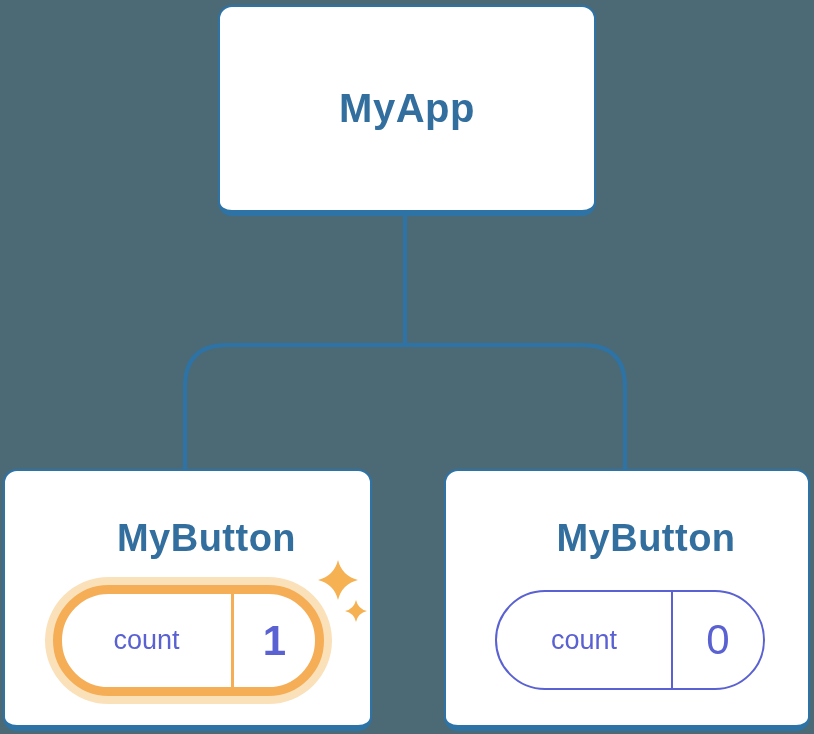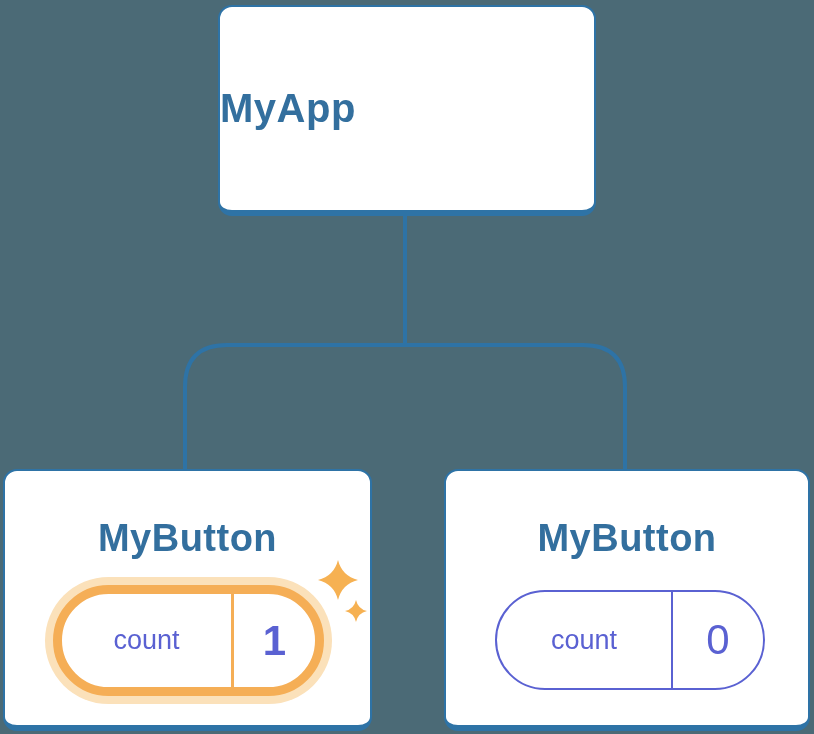"MyApp" .card-root { justify-content: none -> center }
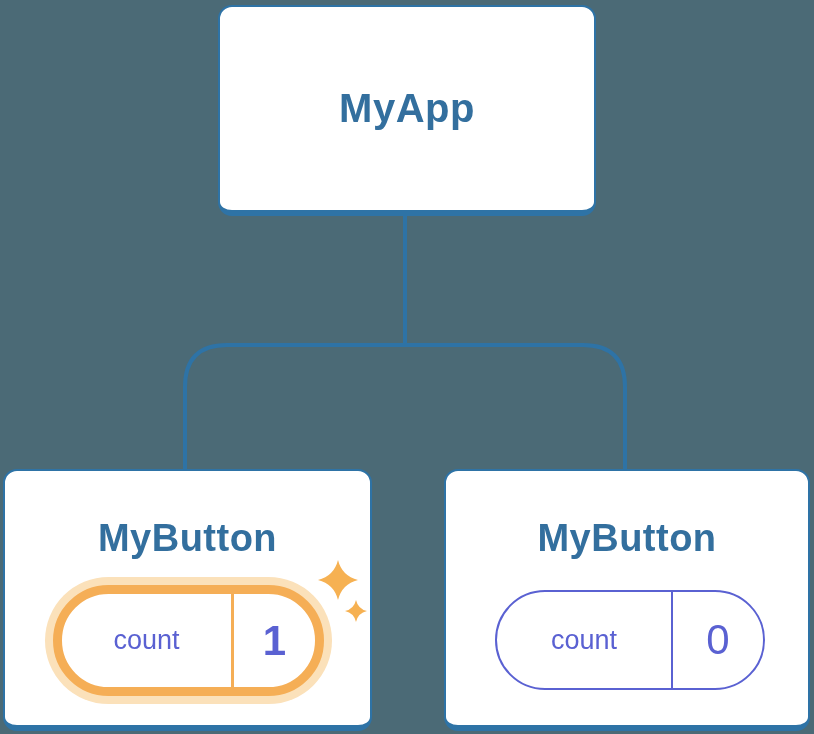"MyButton" .child-title { padding-left: none -> 19px }
